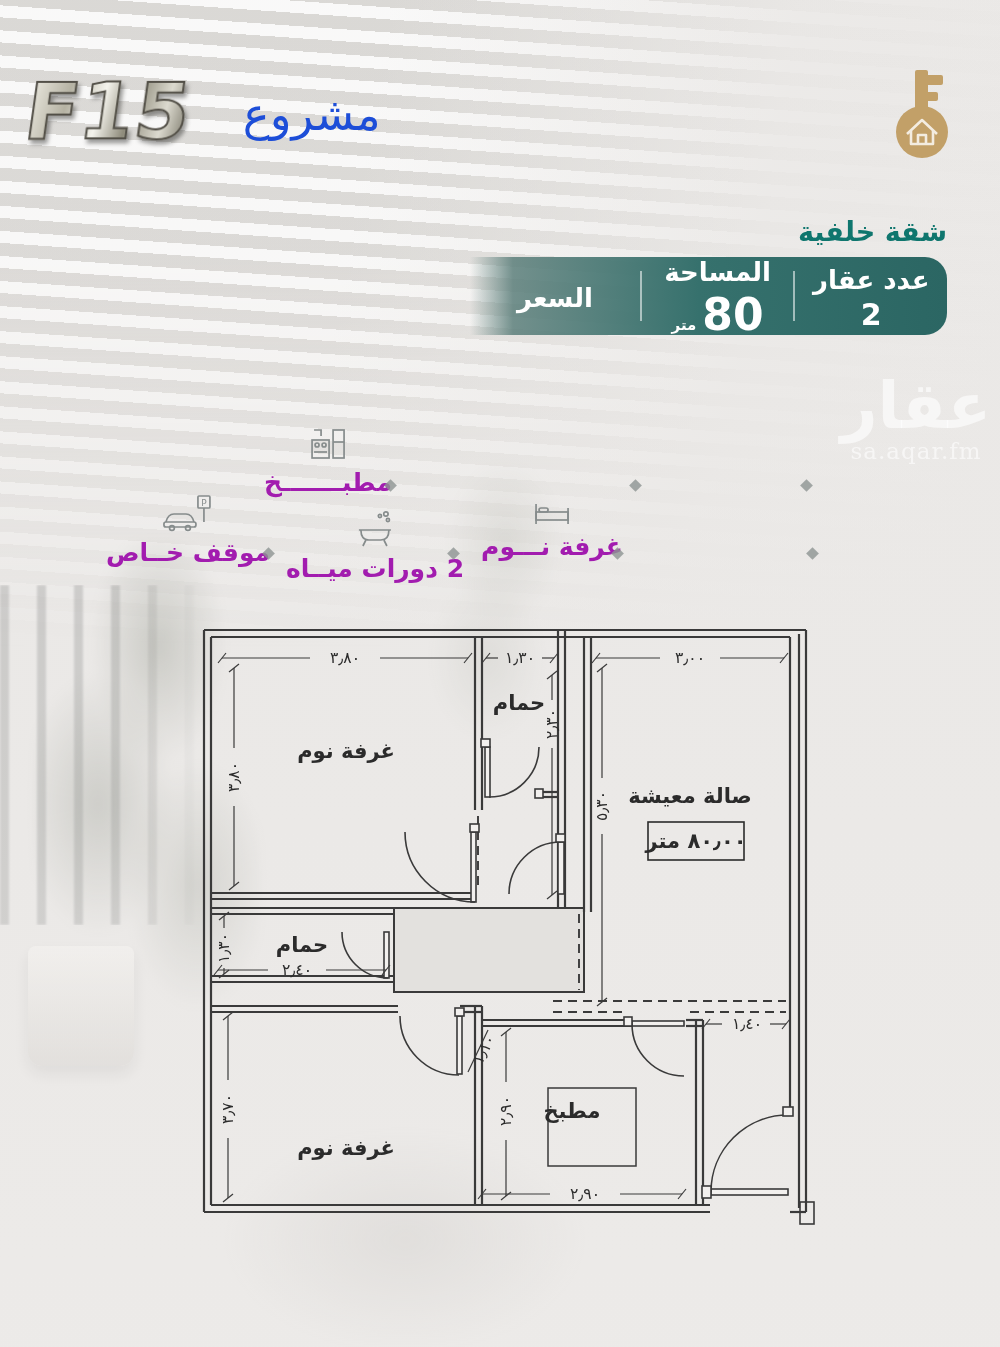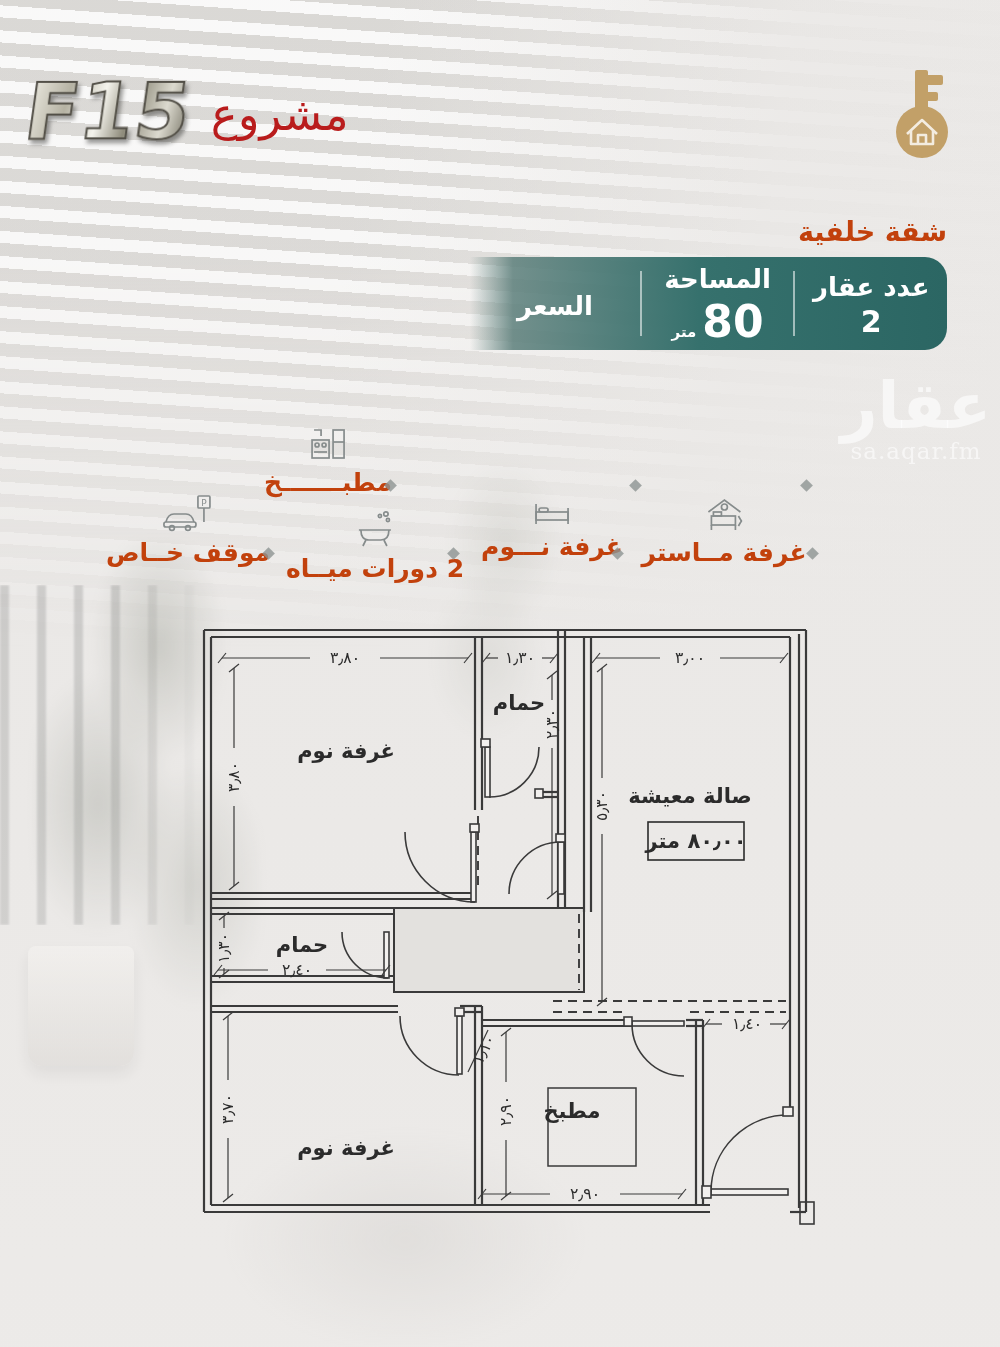"مشروع" .project-word { color: #b91c1c -> #1d4ed8; margin-left: none -> 32px }
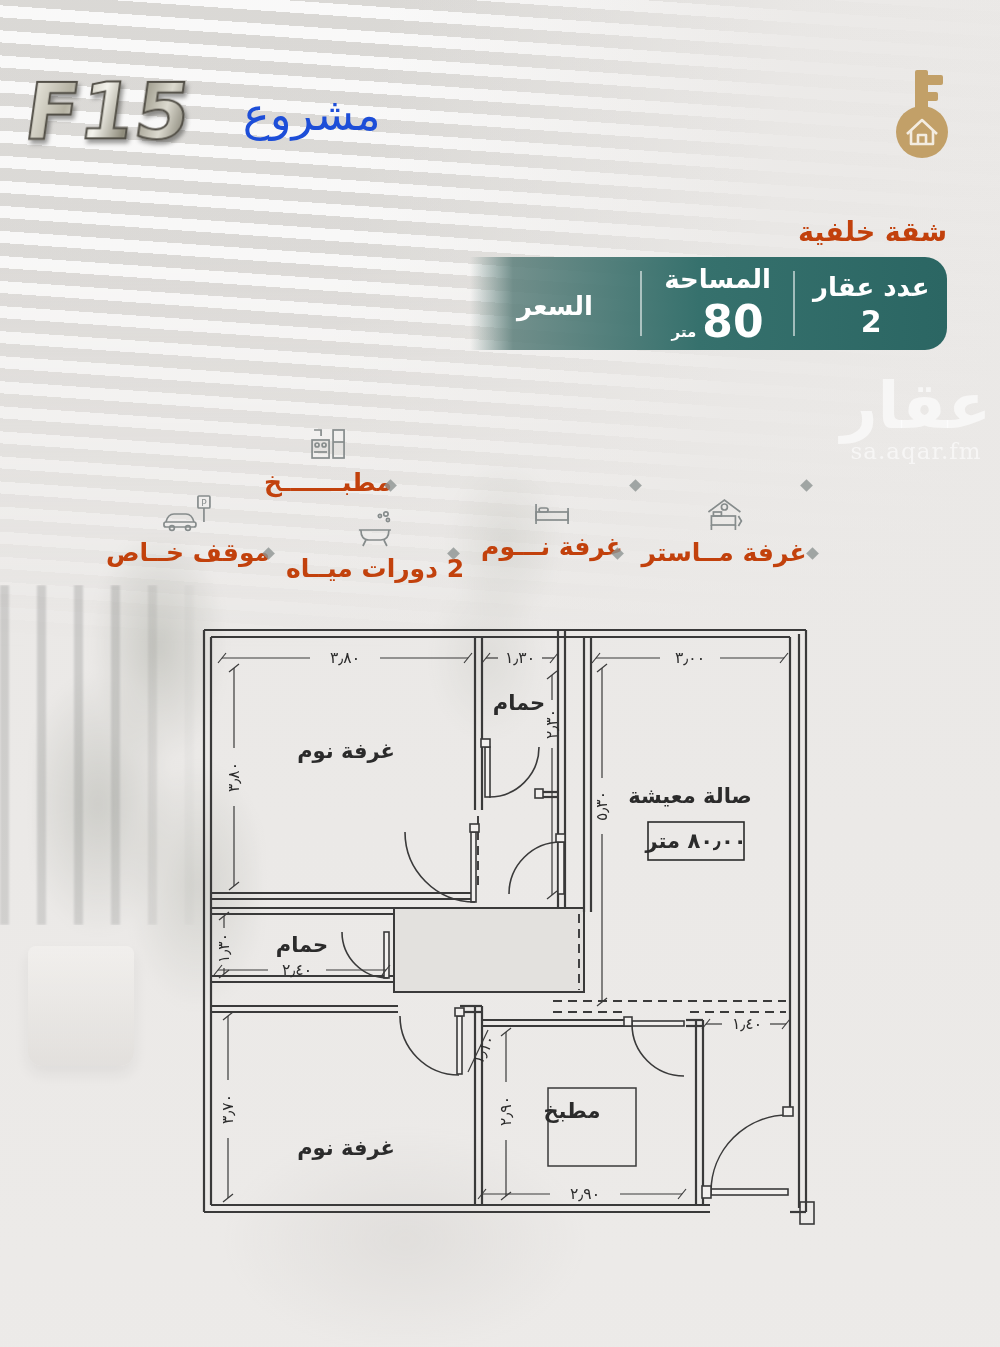"شقة خلفية" .apt-type { color: #c2410c -> #0f766e }
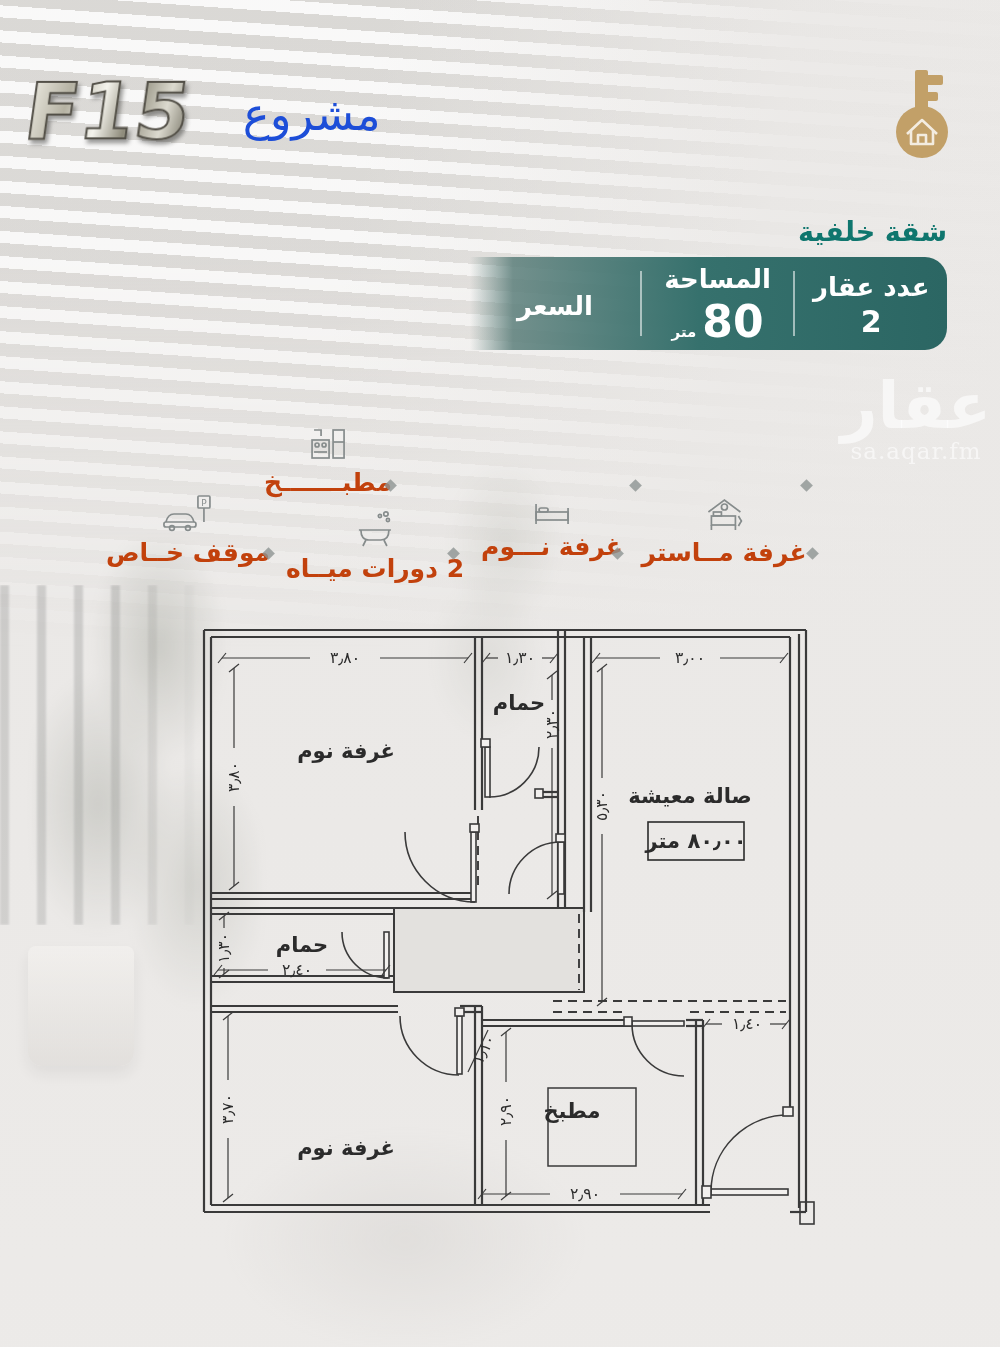"السعر" .bar { height: 93px -> 78px }
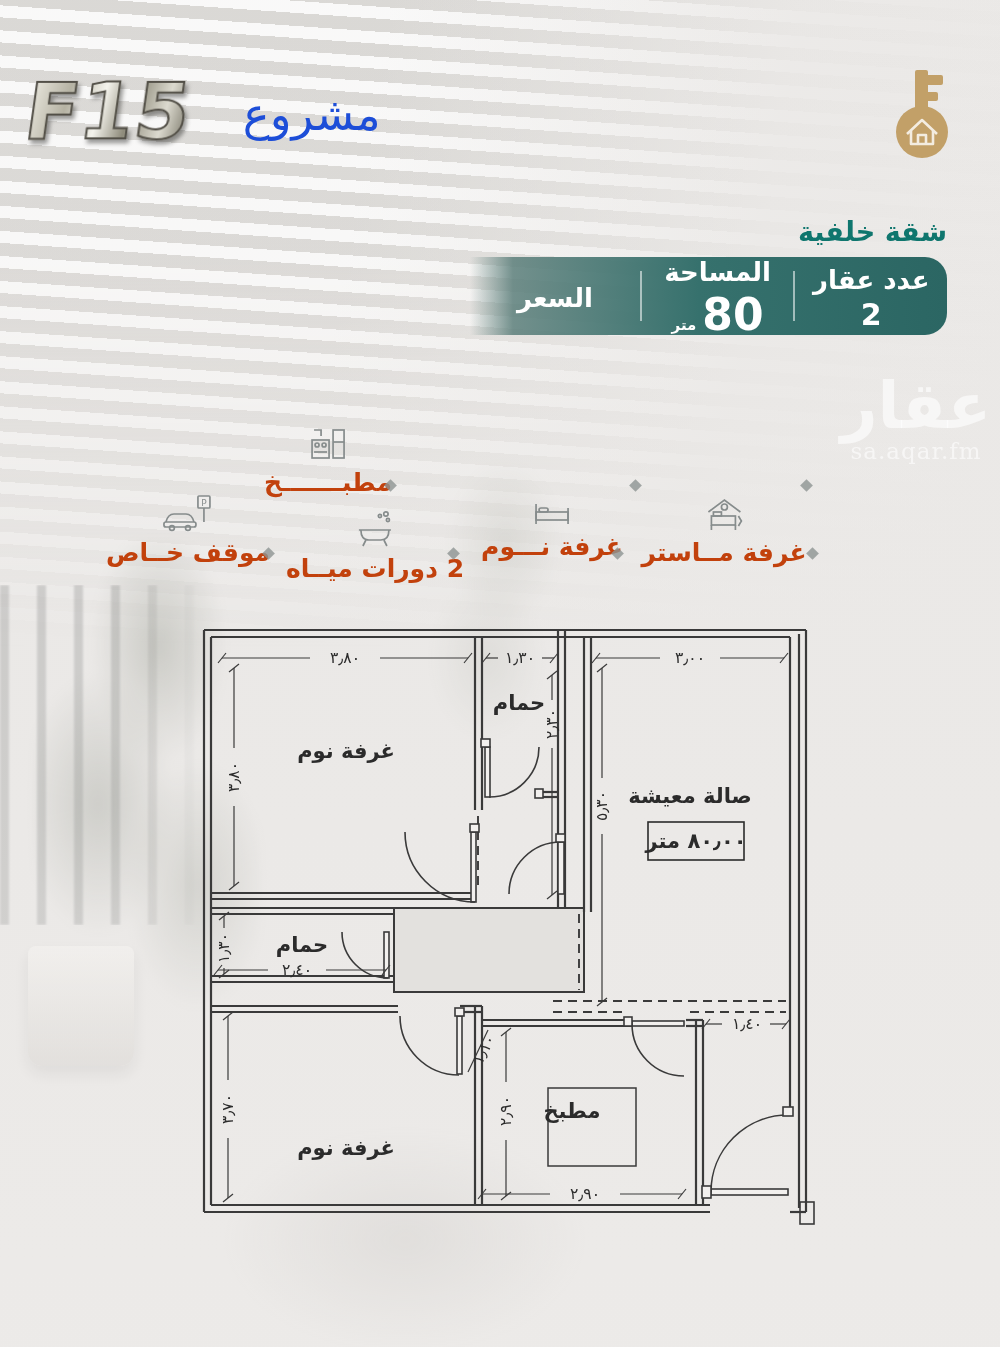"مطبـــــــخ" .feat .flabel { color: #c2410c -> #a21caf }
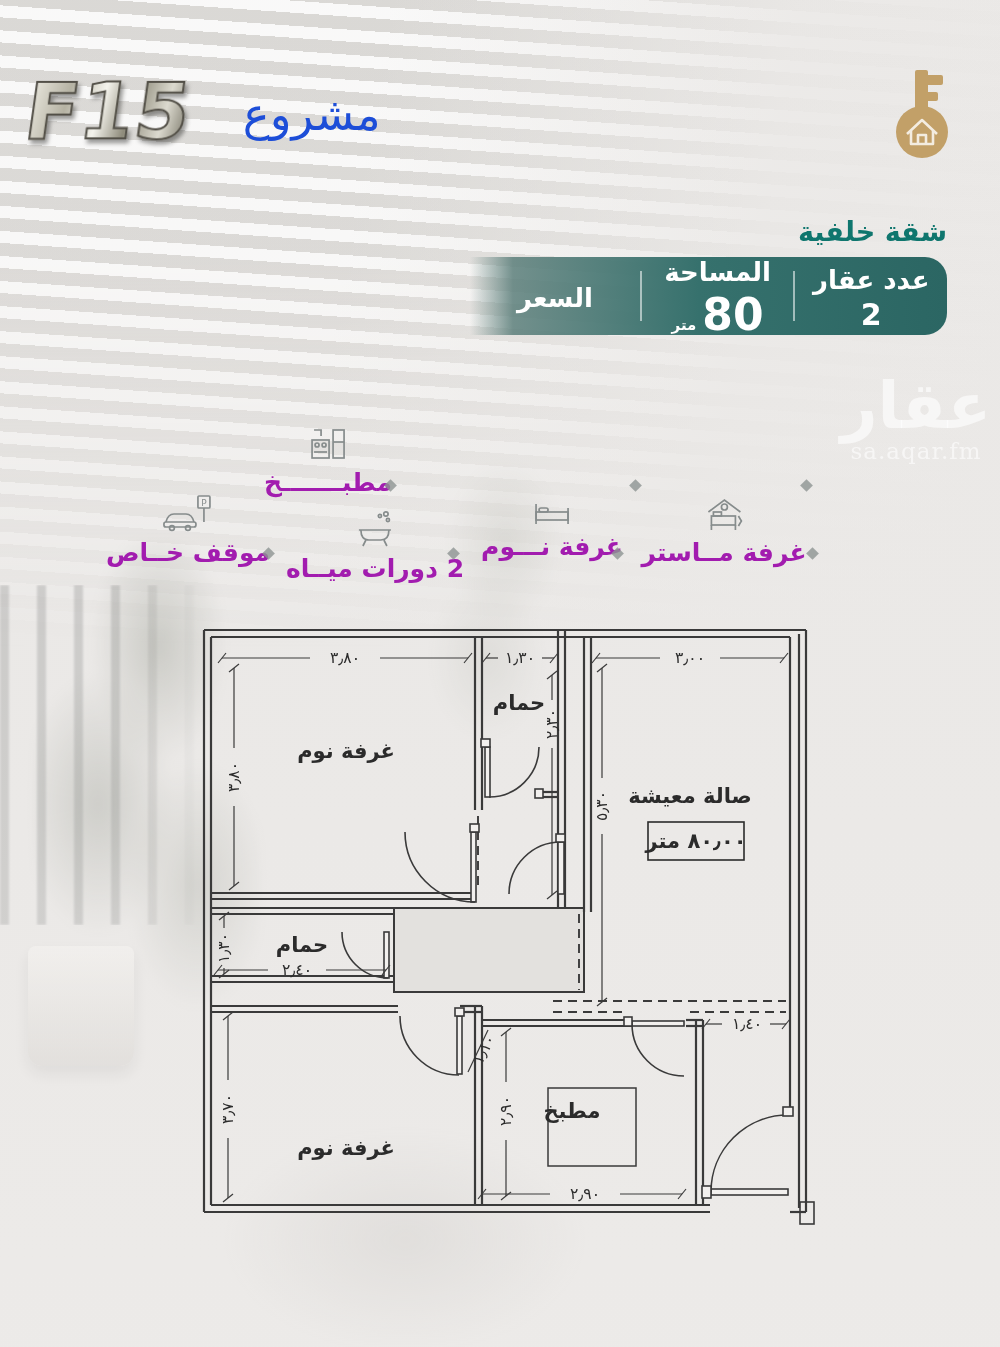"غرفة مــاستر" div.feat { html: <div> <svg> <g> <path></path> <circle></circle> <rect></rect> <rect></rect> <path></path> <path></path> </g> </svg> <div>غرفة مــاستر</div> </div> -> none }
